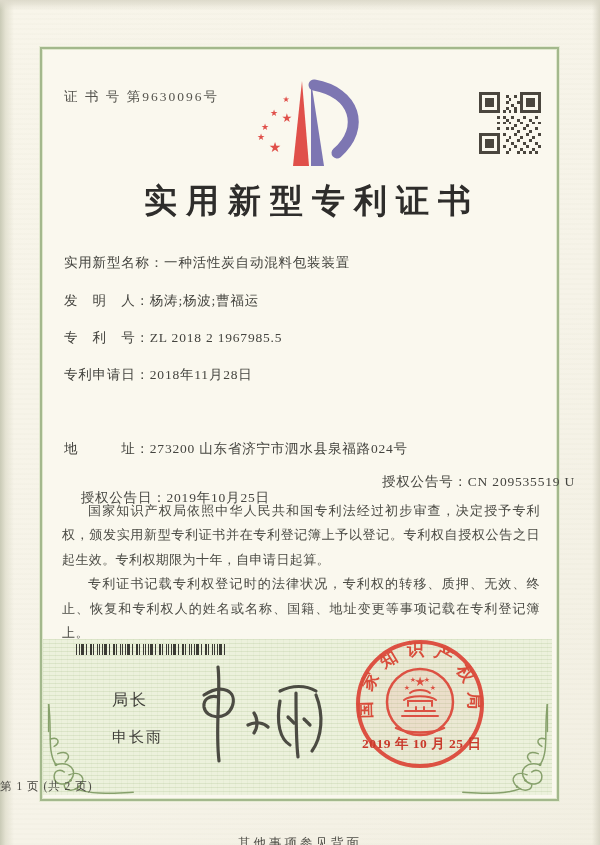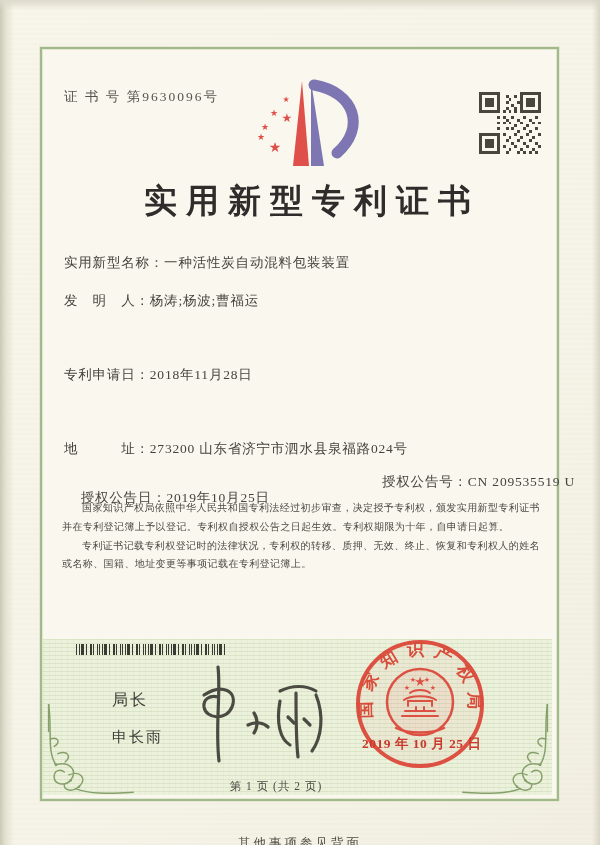"专 利 号：ZL 2018 2" div.row { html: none -> <div><span>专 利 号：</span><span>ZL 2018 2 1967985.5</span></div> }
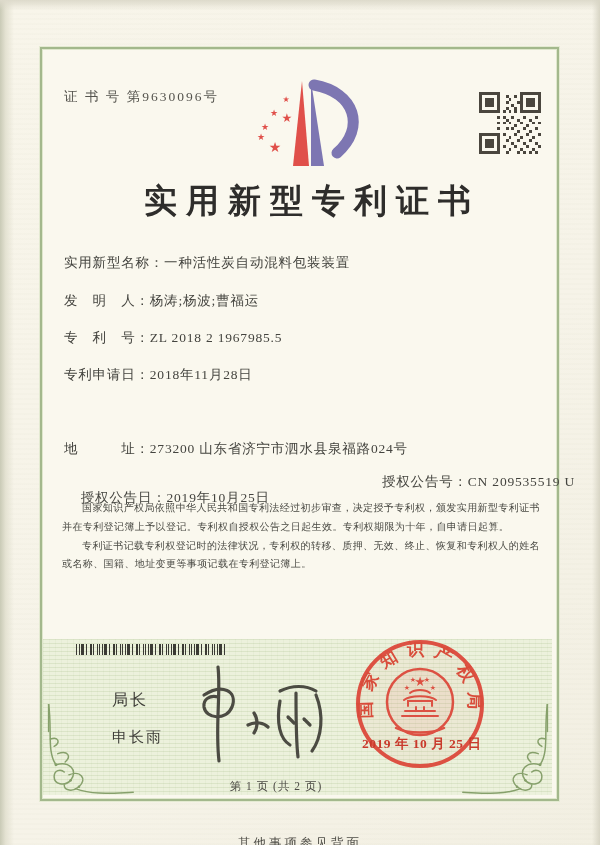"国家知识产权局依照中华人民共和国专利法经过初步审查，决定授予专利权，颁发实用新型" .paras { font-size: 10px -> 13px }
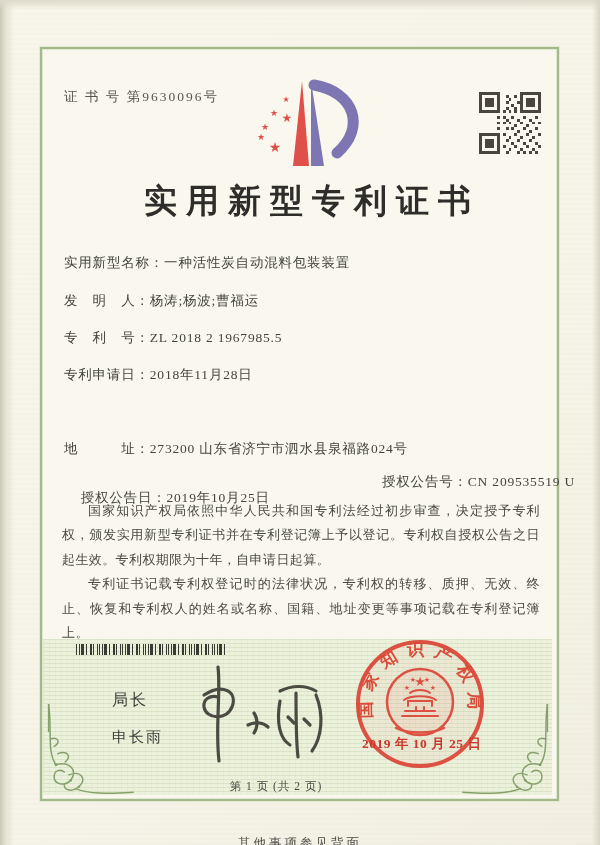"第 1 页 (共 2" .page-note { text-align: center -> left }
